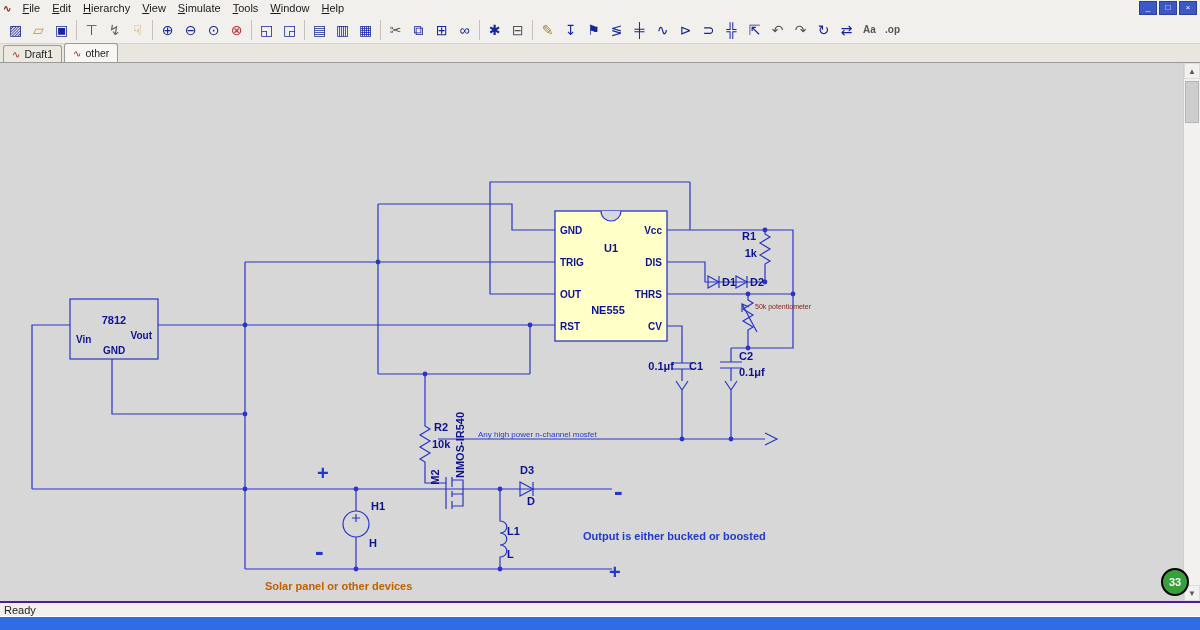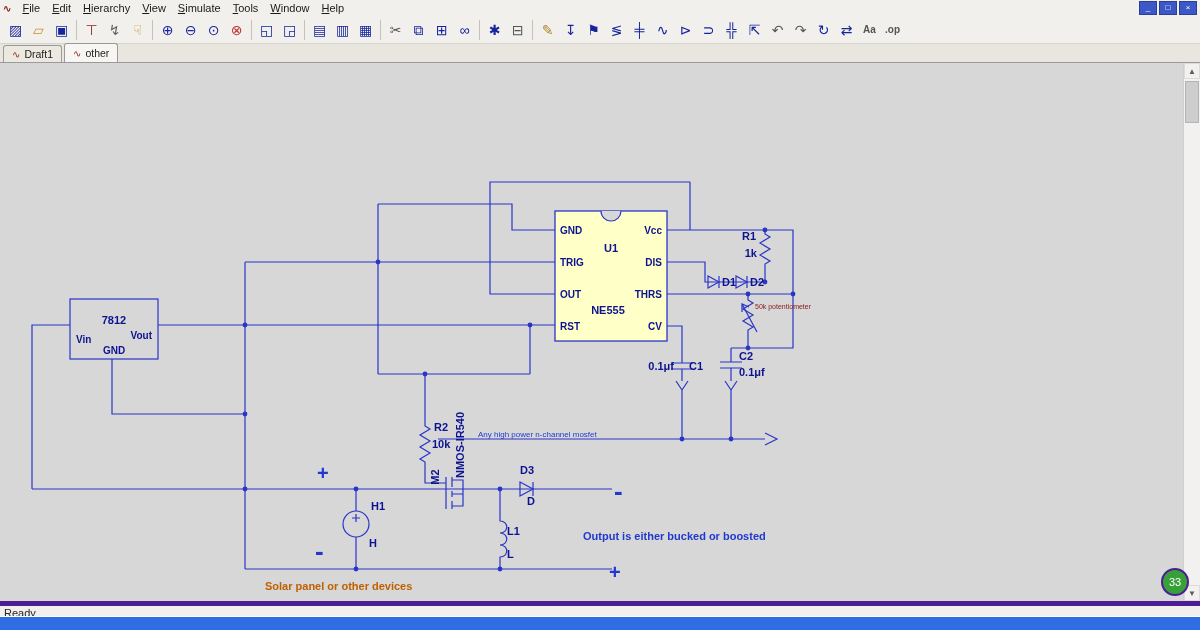"33" #badge { border: 2px solid #4c1d95 -> 2px solid #000000; font-weight: normal -> bold }
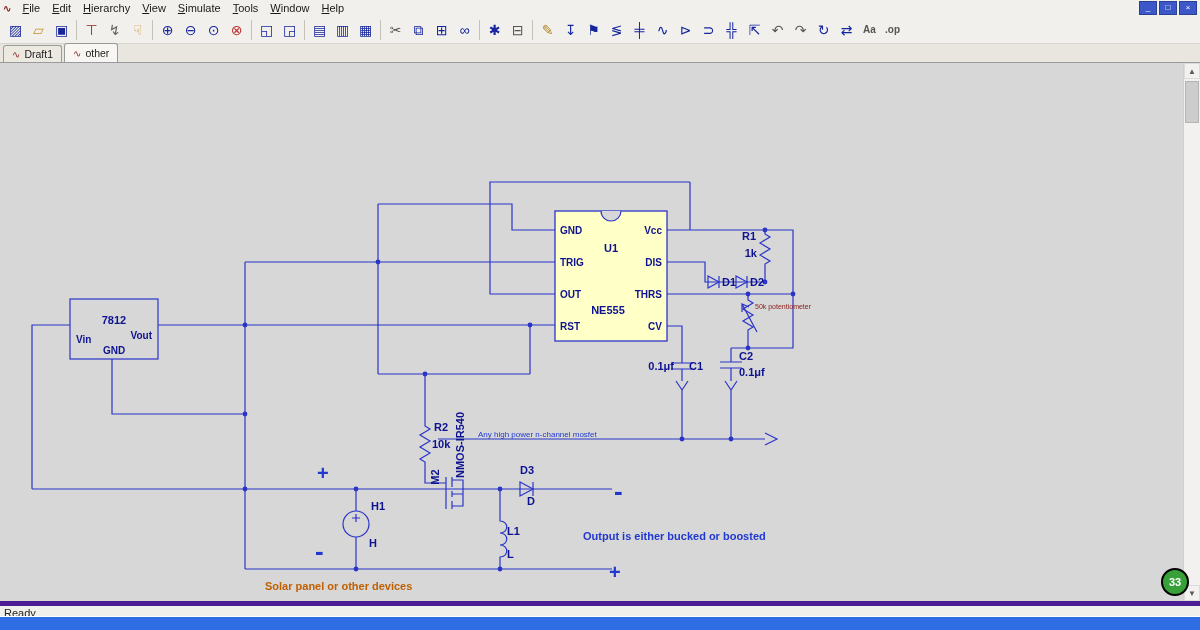"Ready" #statusbar { border-top: 5px solid #4c1d95 -> 2px solid #4c1d95 }
